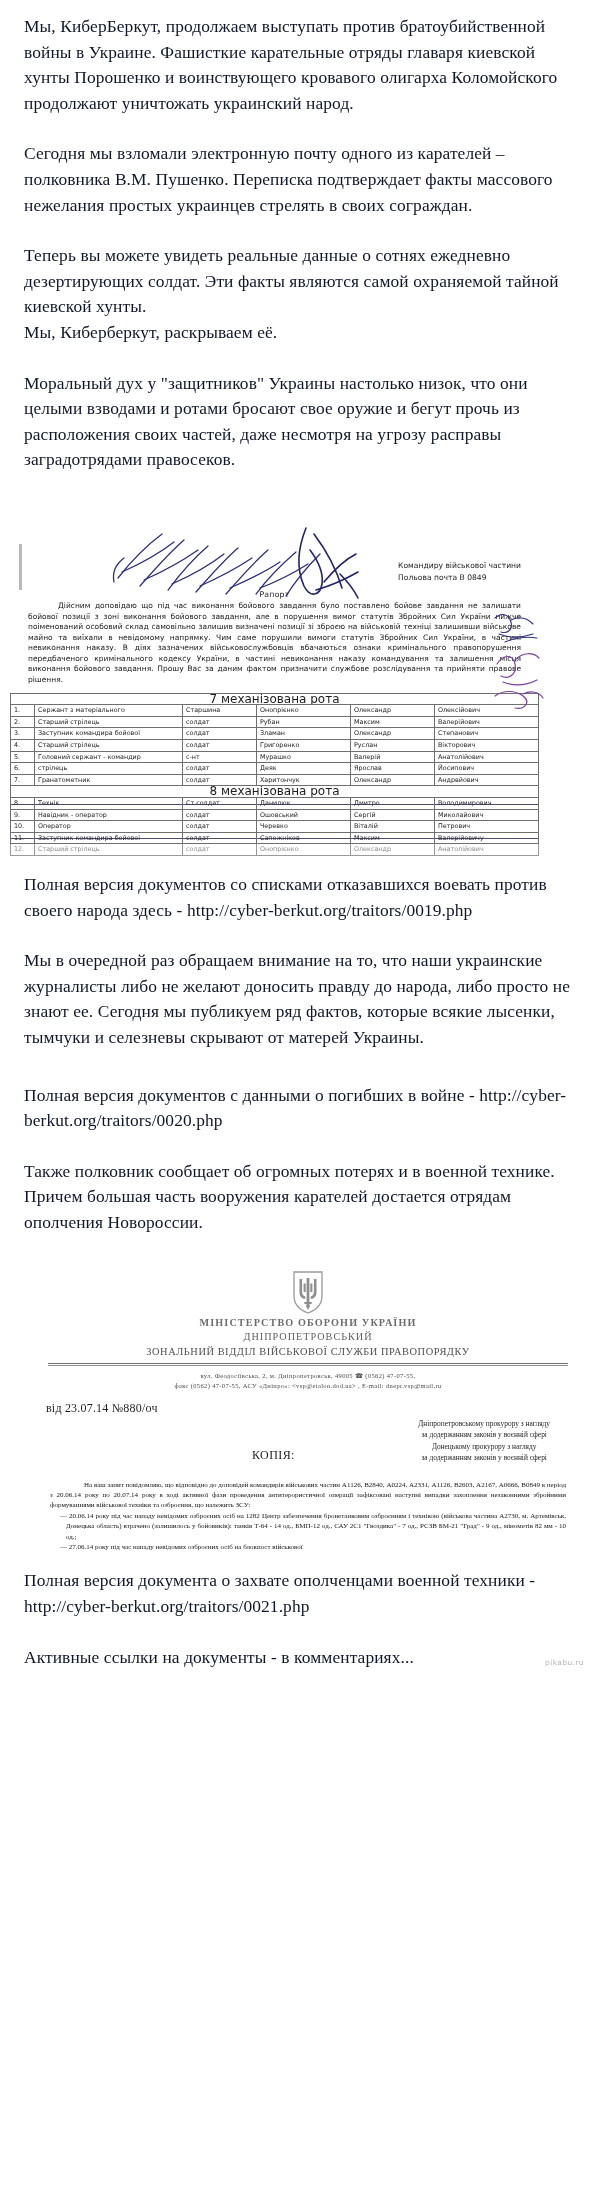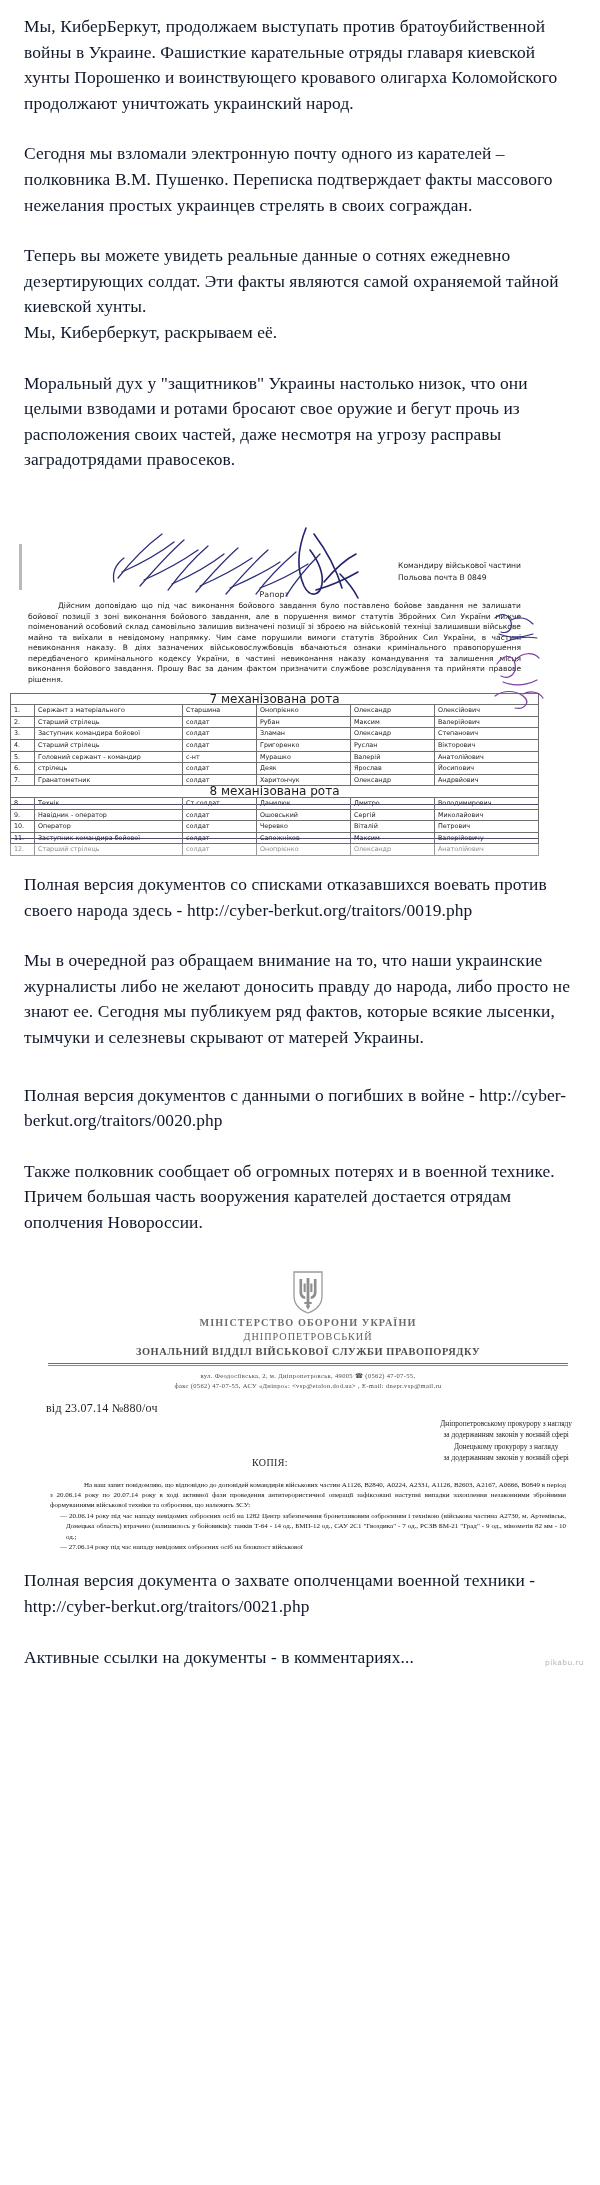"ЗОНАЛЬНИЙ ВІДДІЛ ВІЙСЬКОВОЇ СЛУЖБИ" .doc2 .minline3 { font-weight: bold -> normal }
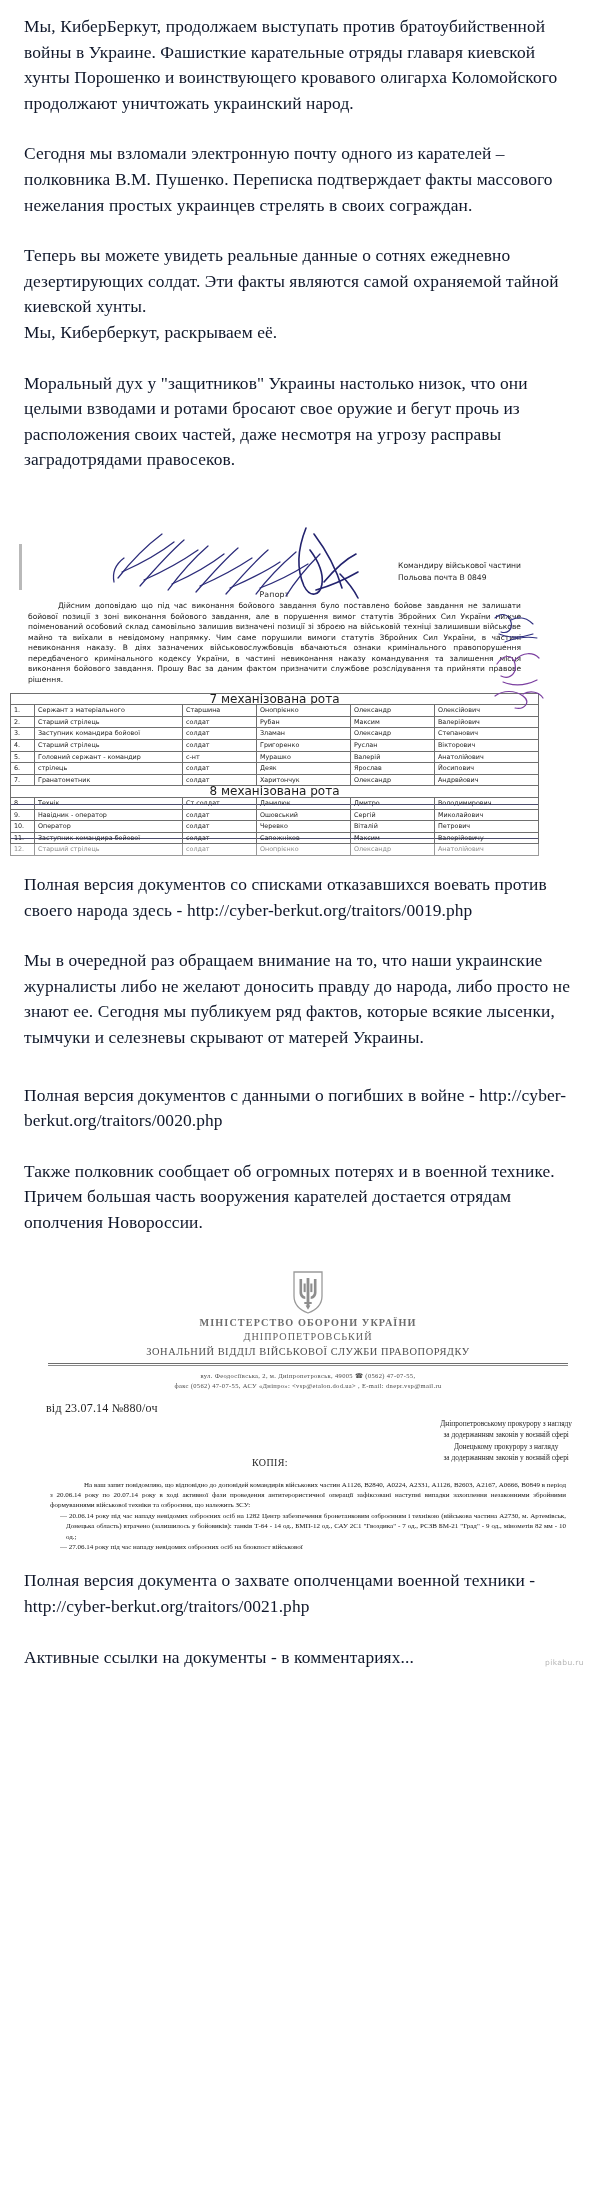"Дніпропетровському прокурору з нагляду" .doc2 .addr-right { right: 28px -> 50px }
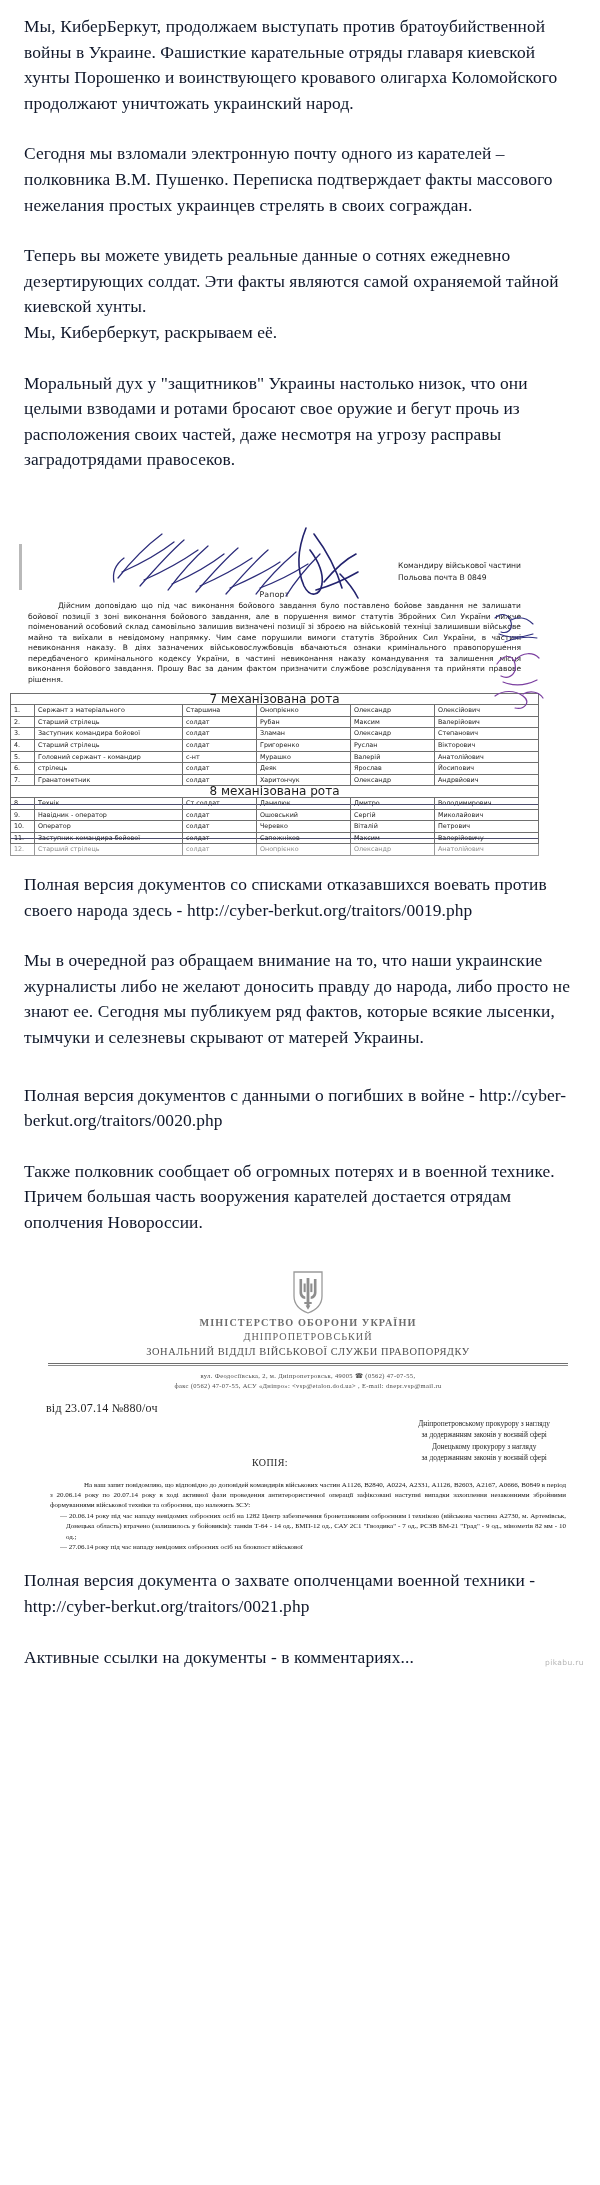"КОПІЯ:" .doc2 .kopiya { font-size: 10px -> 12px; top: 39px -> 30px }
